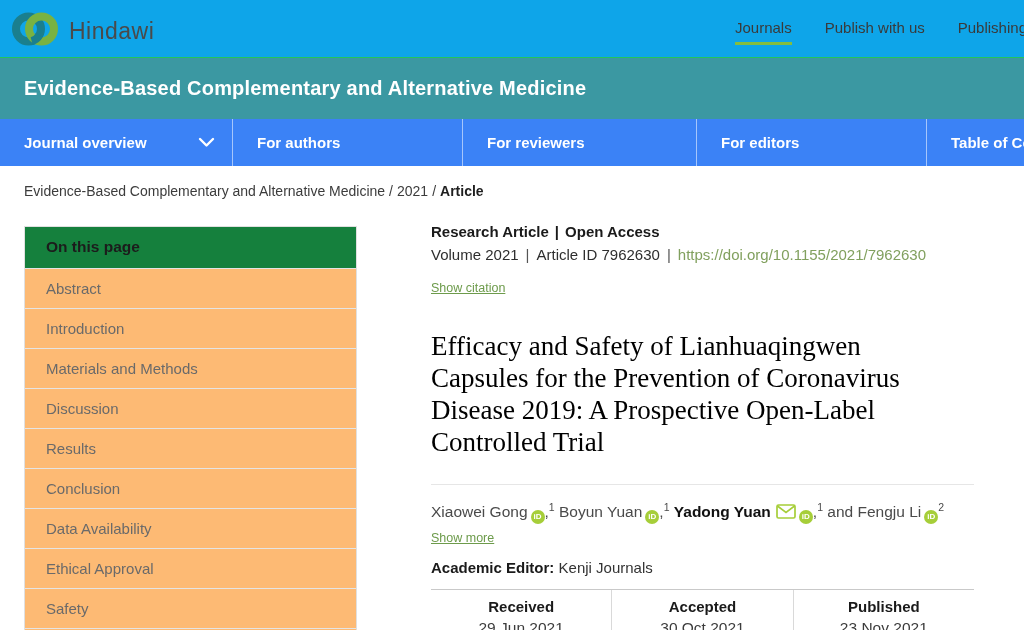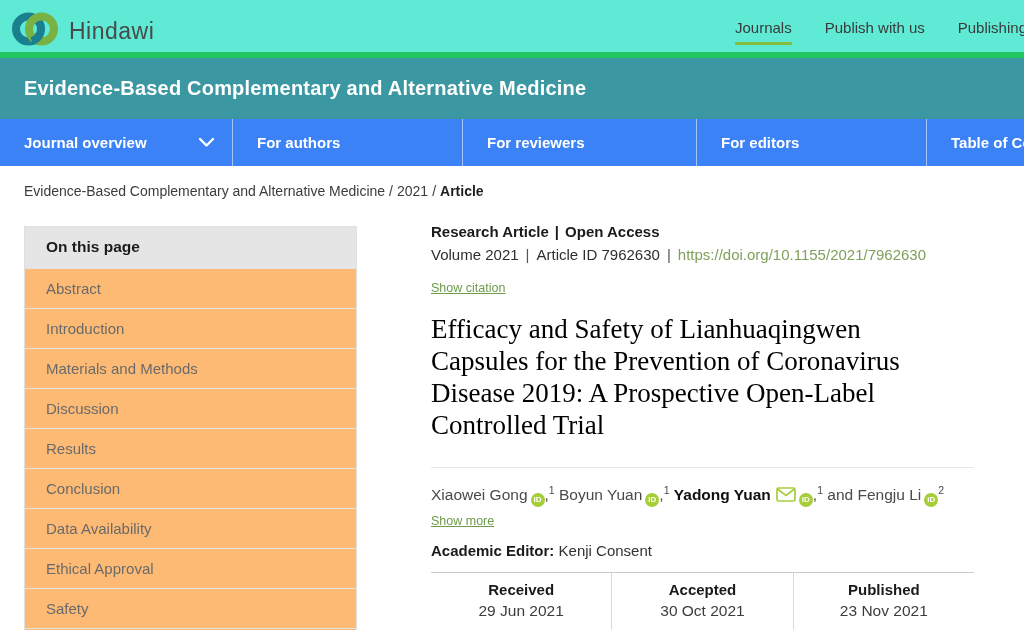"Hindawi" .site-header { background: #5eead4 -> #0ea5e9; border-bottom: 6px solid #22c55e -> 1px solid #22c55e }
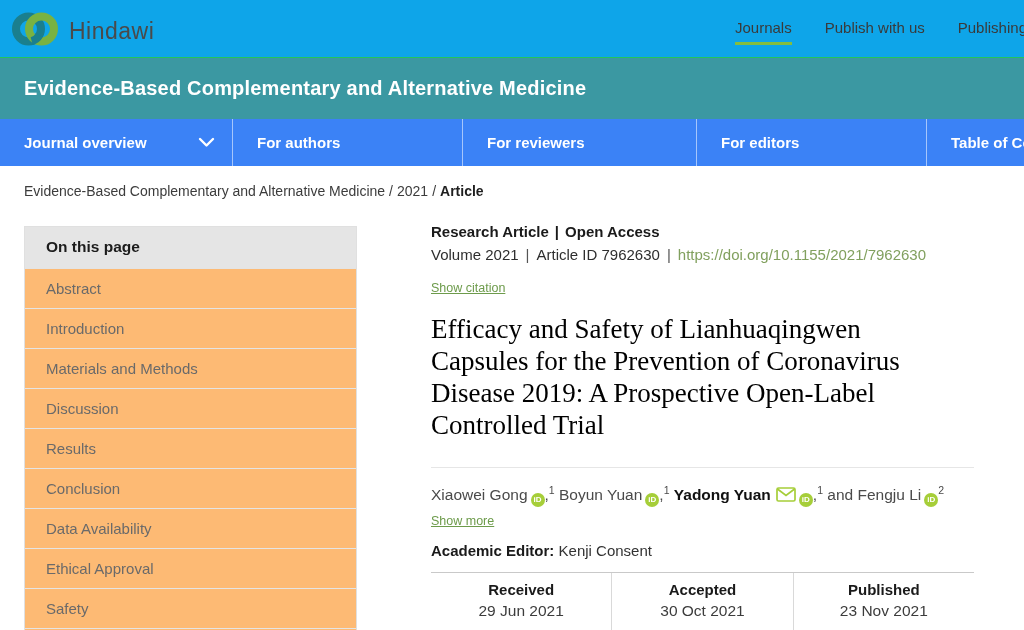"On this page" .sidebar-title { background: #e5e5e5 -> #15803d }
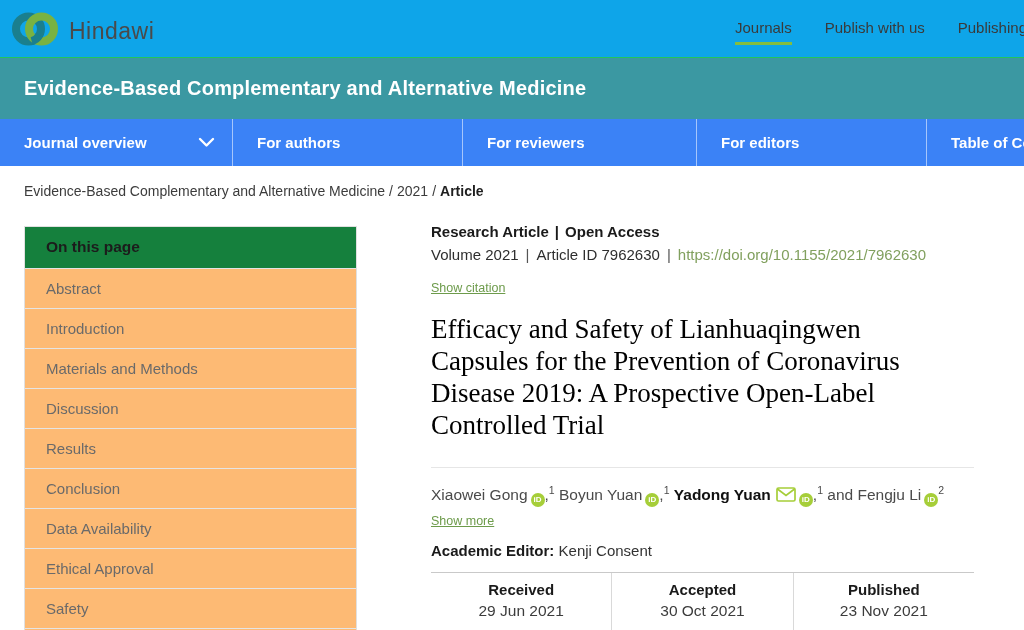"Efficacy and Safety of Lianhuaqingwen" .article-title { margin-top: 18px -> 35px }
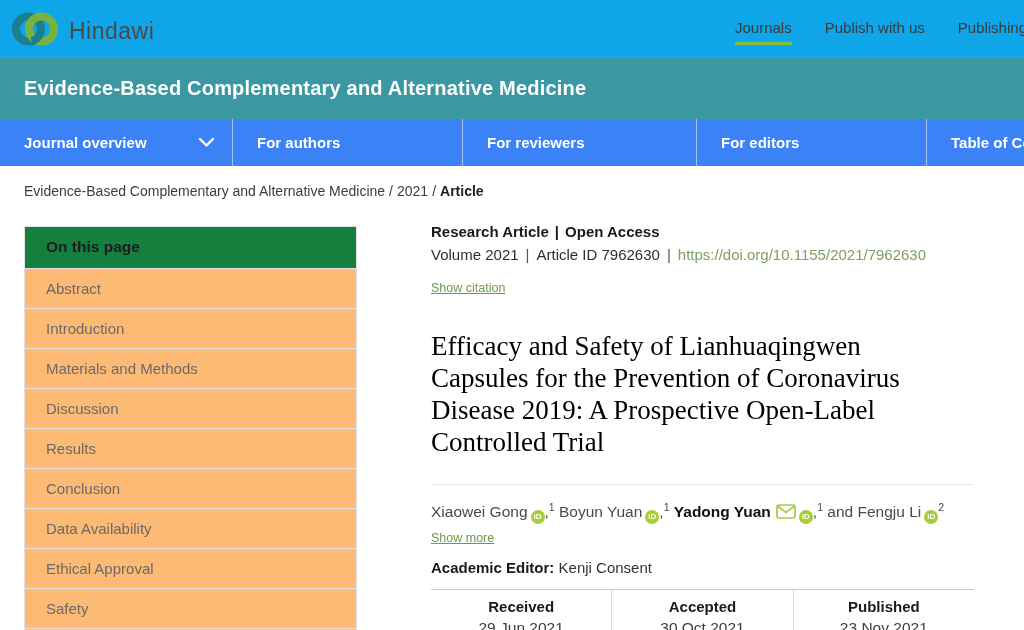"Kenji Consent" span { text: Consent -> Journals }
